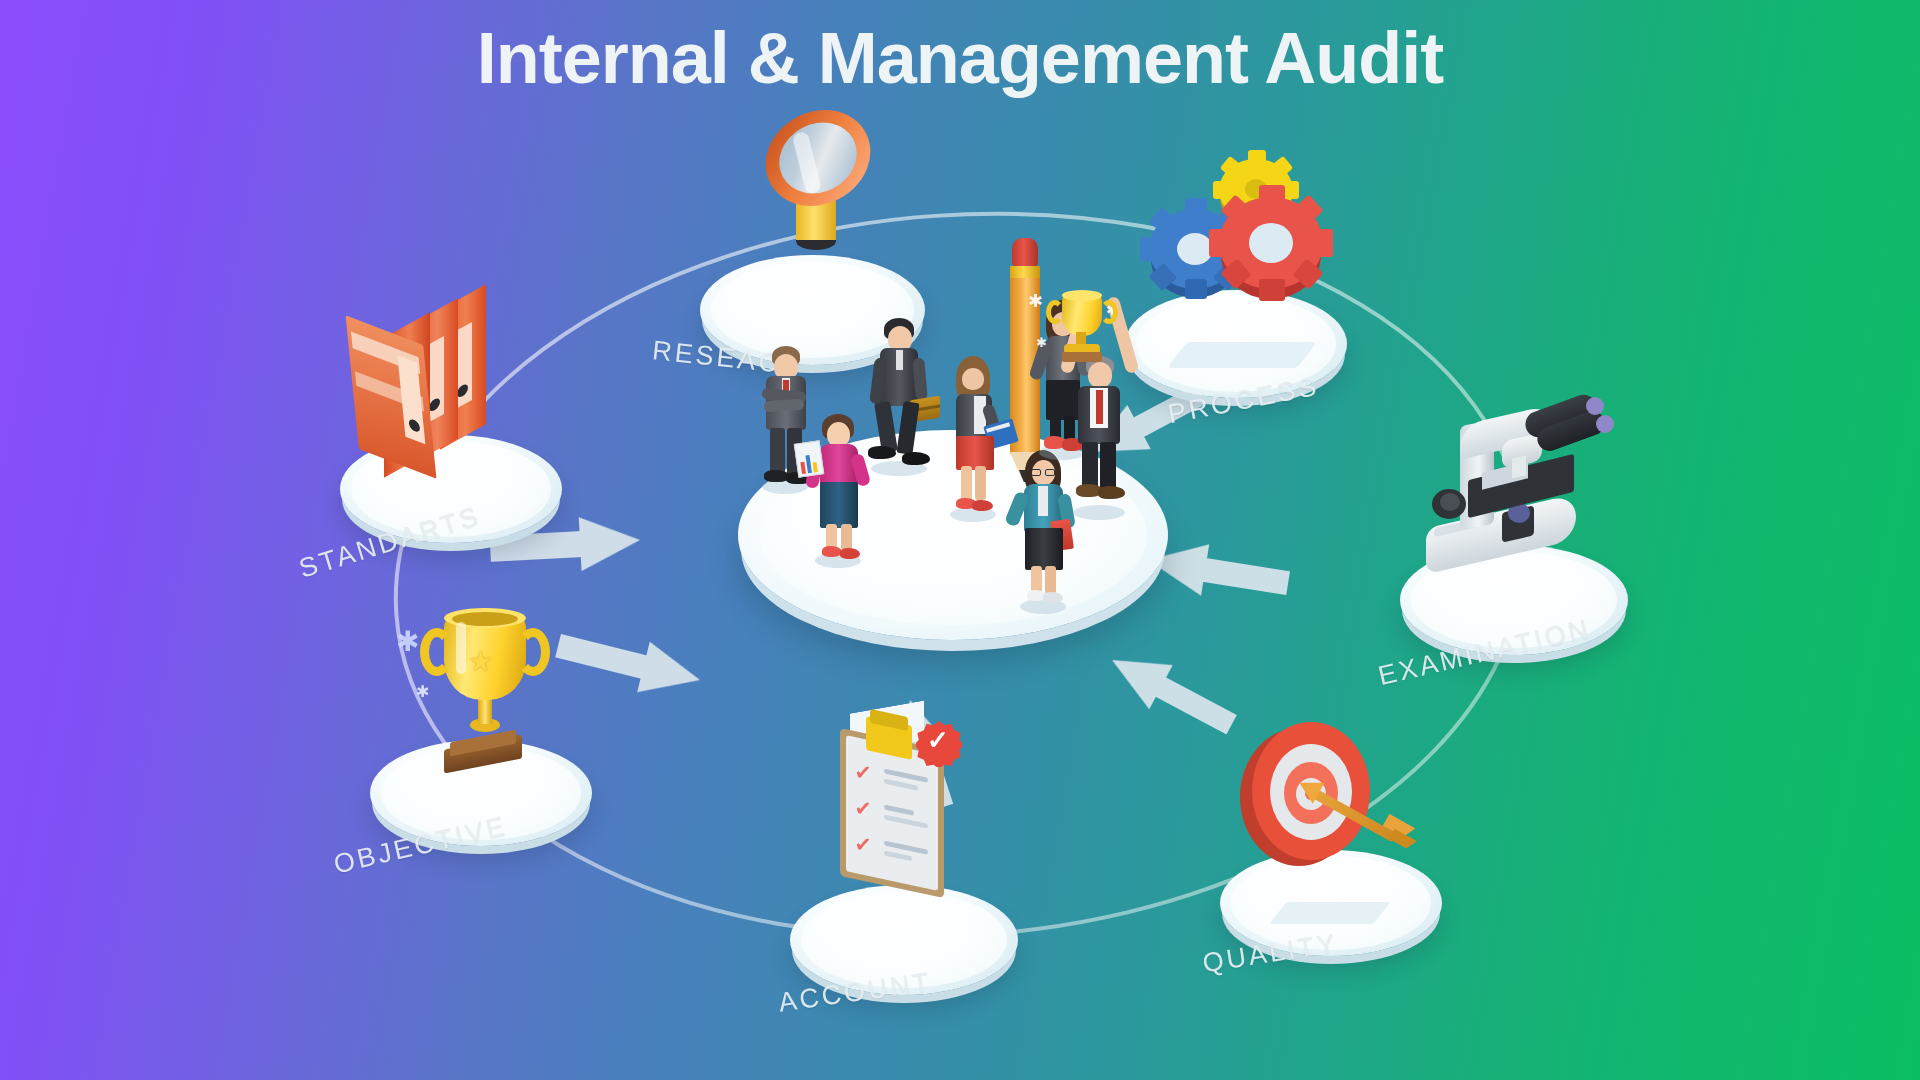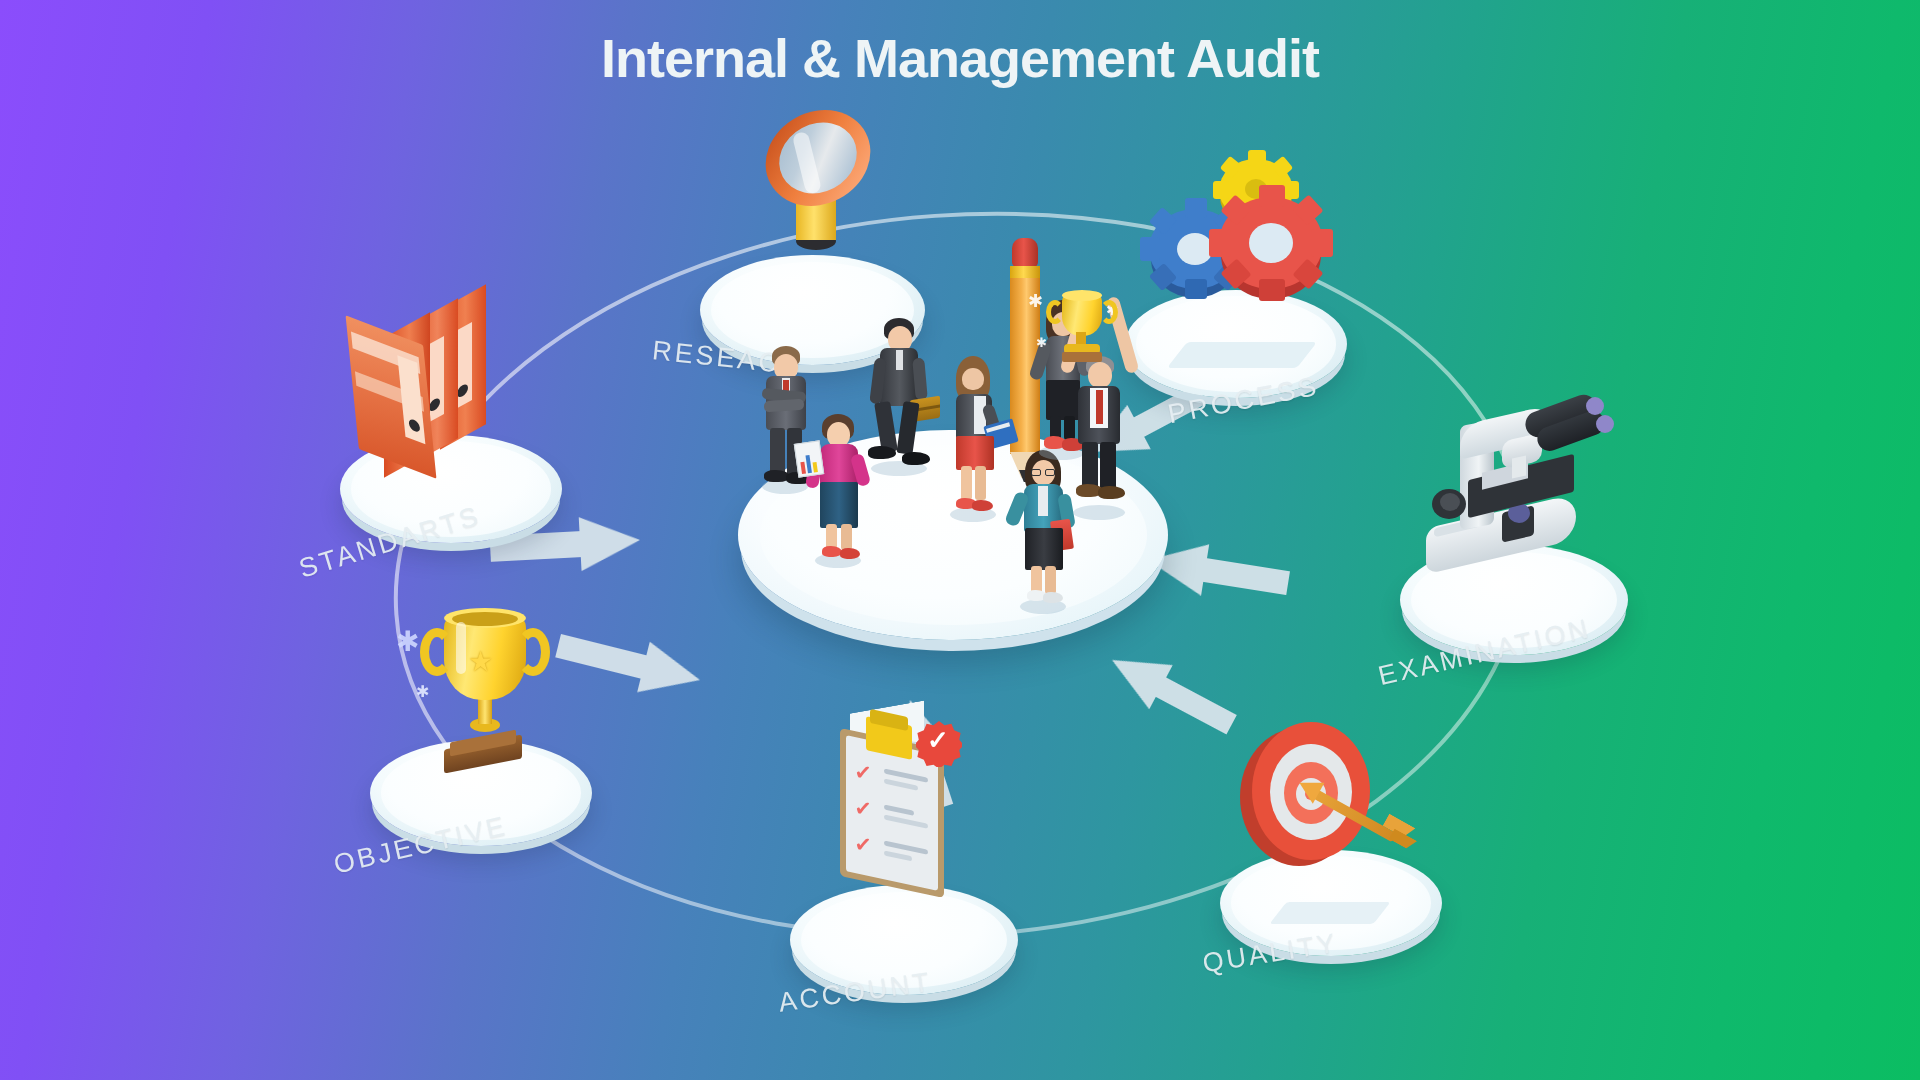"Internal & Management Audit" #page-title { font-size: 54px -> 72px }
